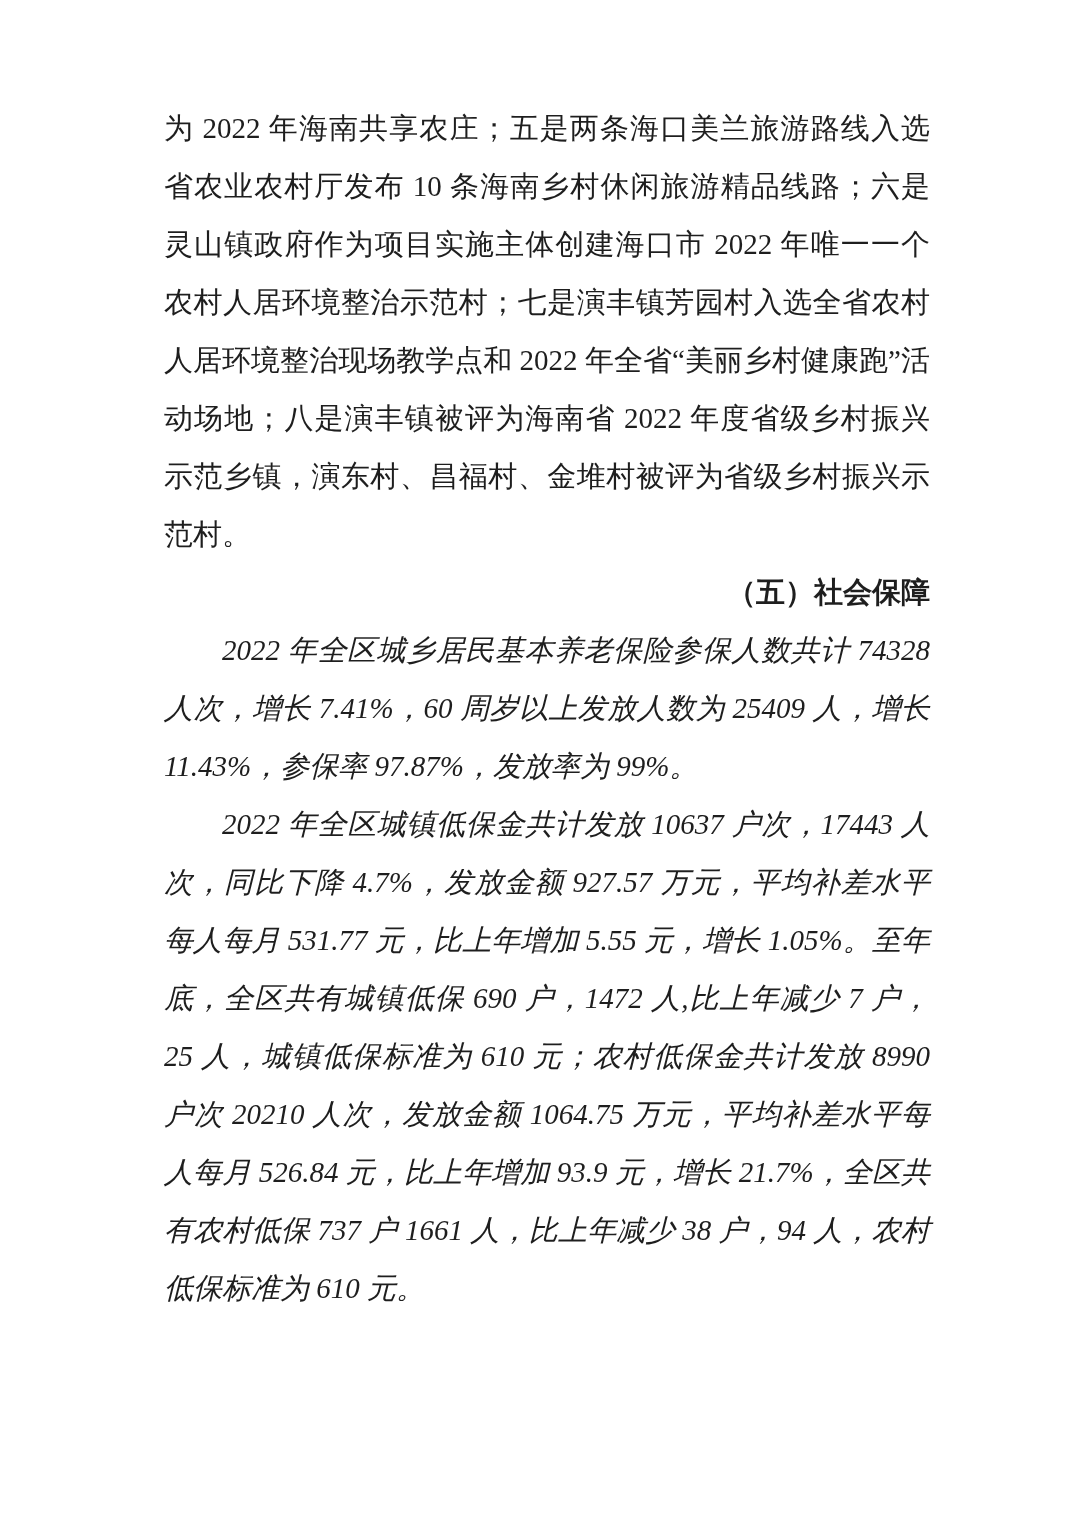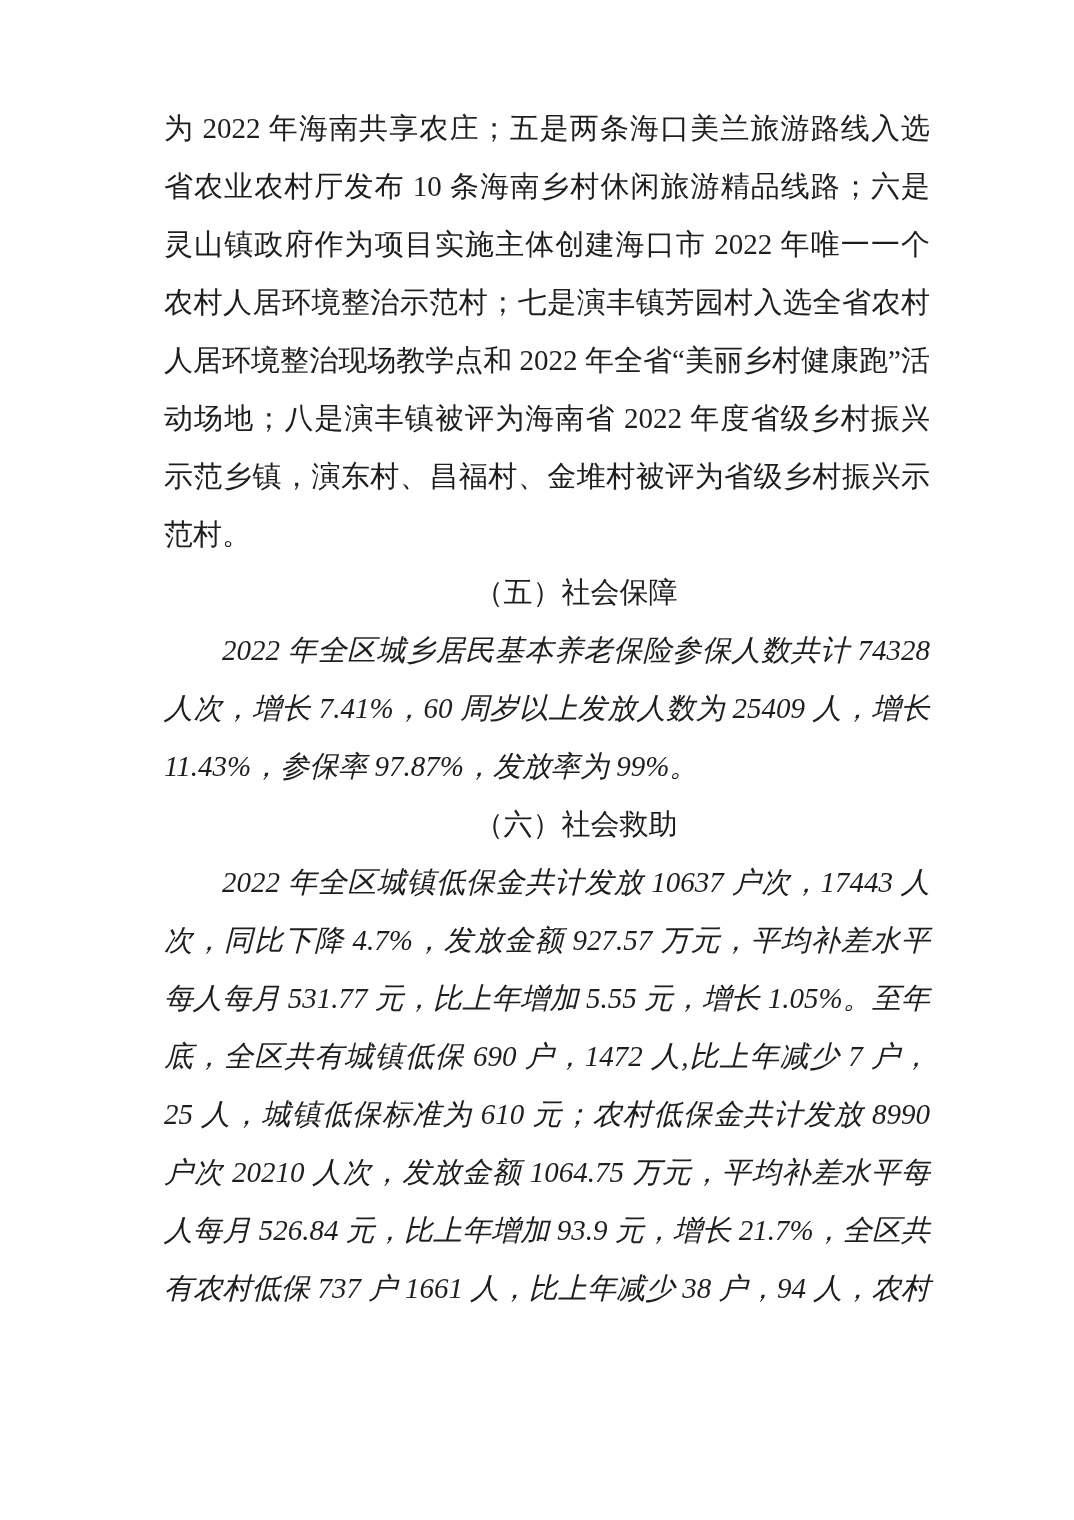"（五）社会保障" .section-heading { font-weight: normal -> bold; text-align: center -> right }
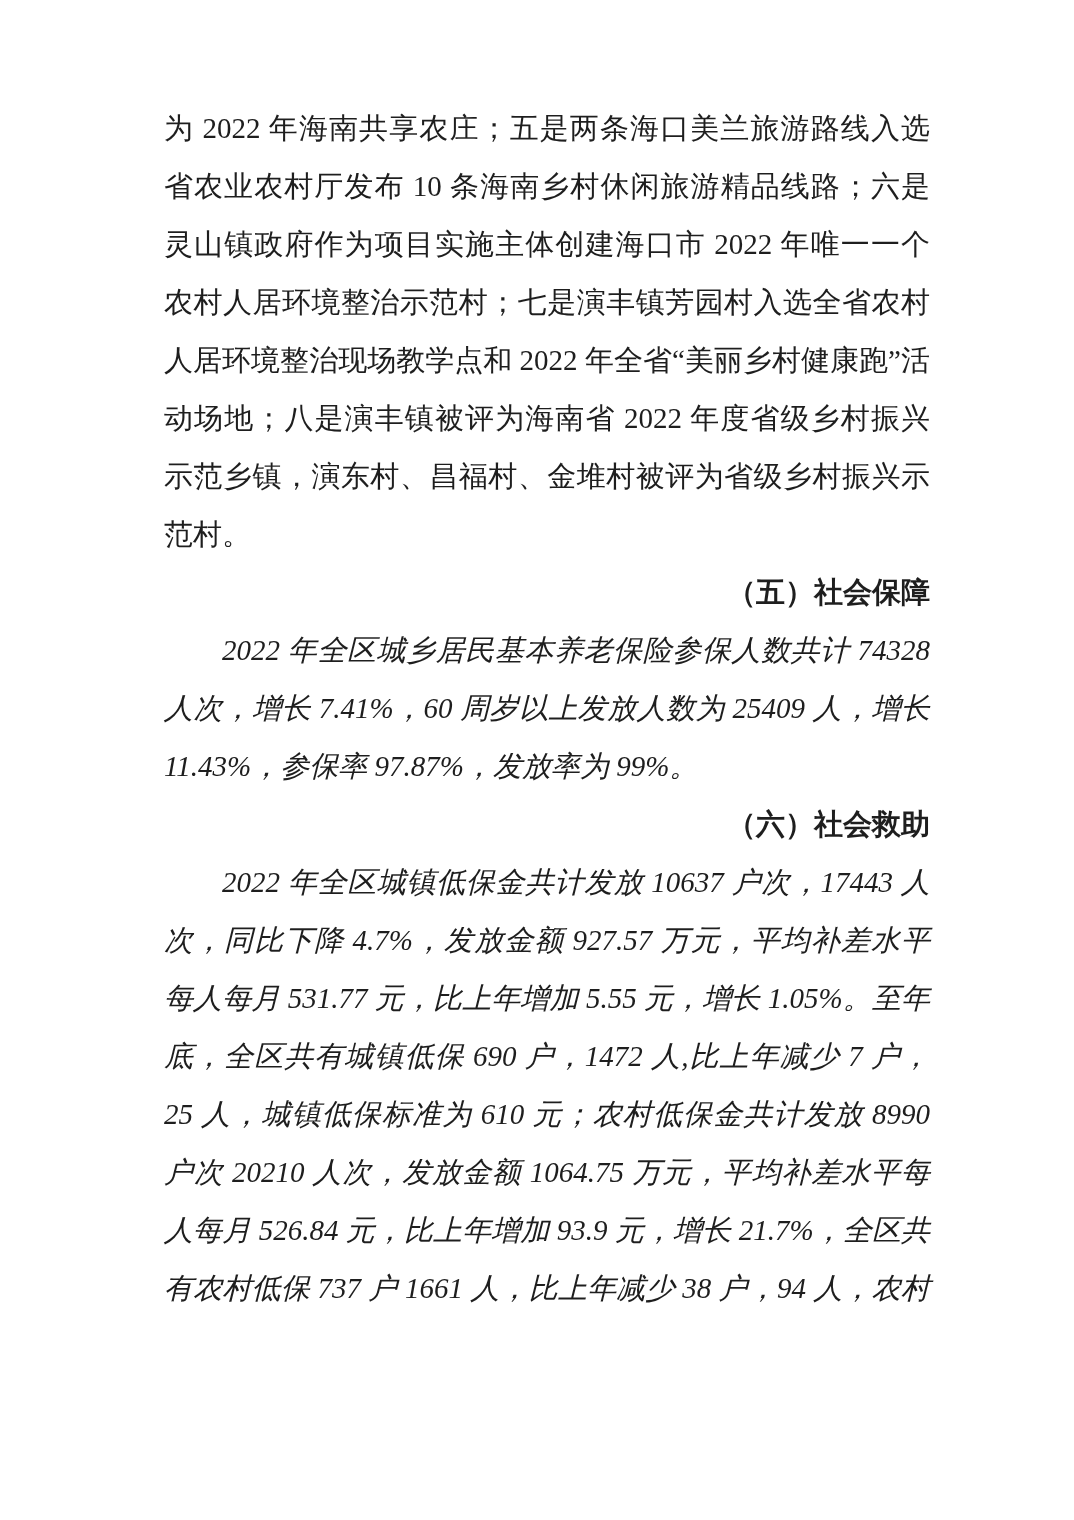"（六）社会救助" p.section-heading { html: <p>（六）社会救助</p> -> none }
